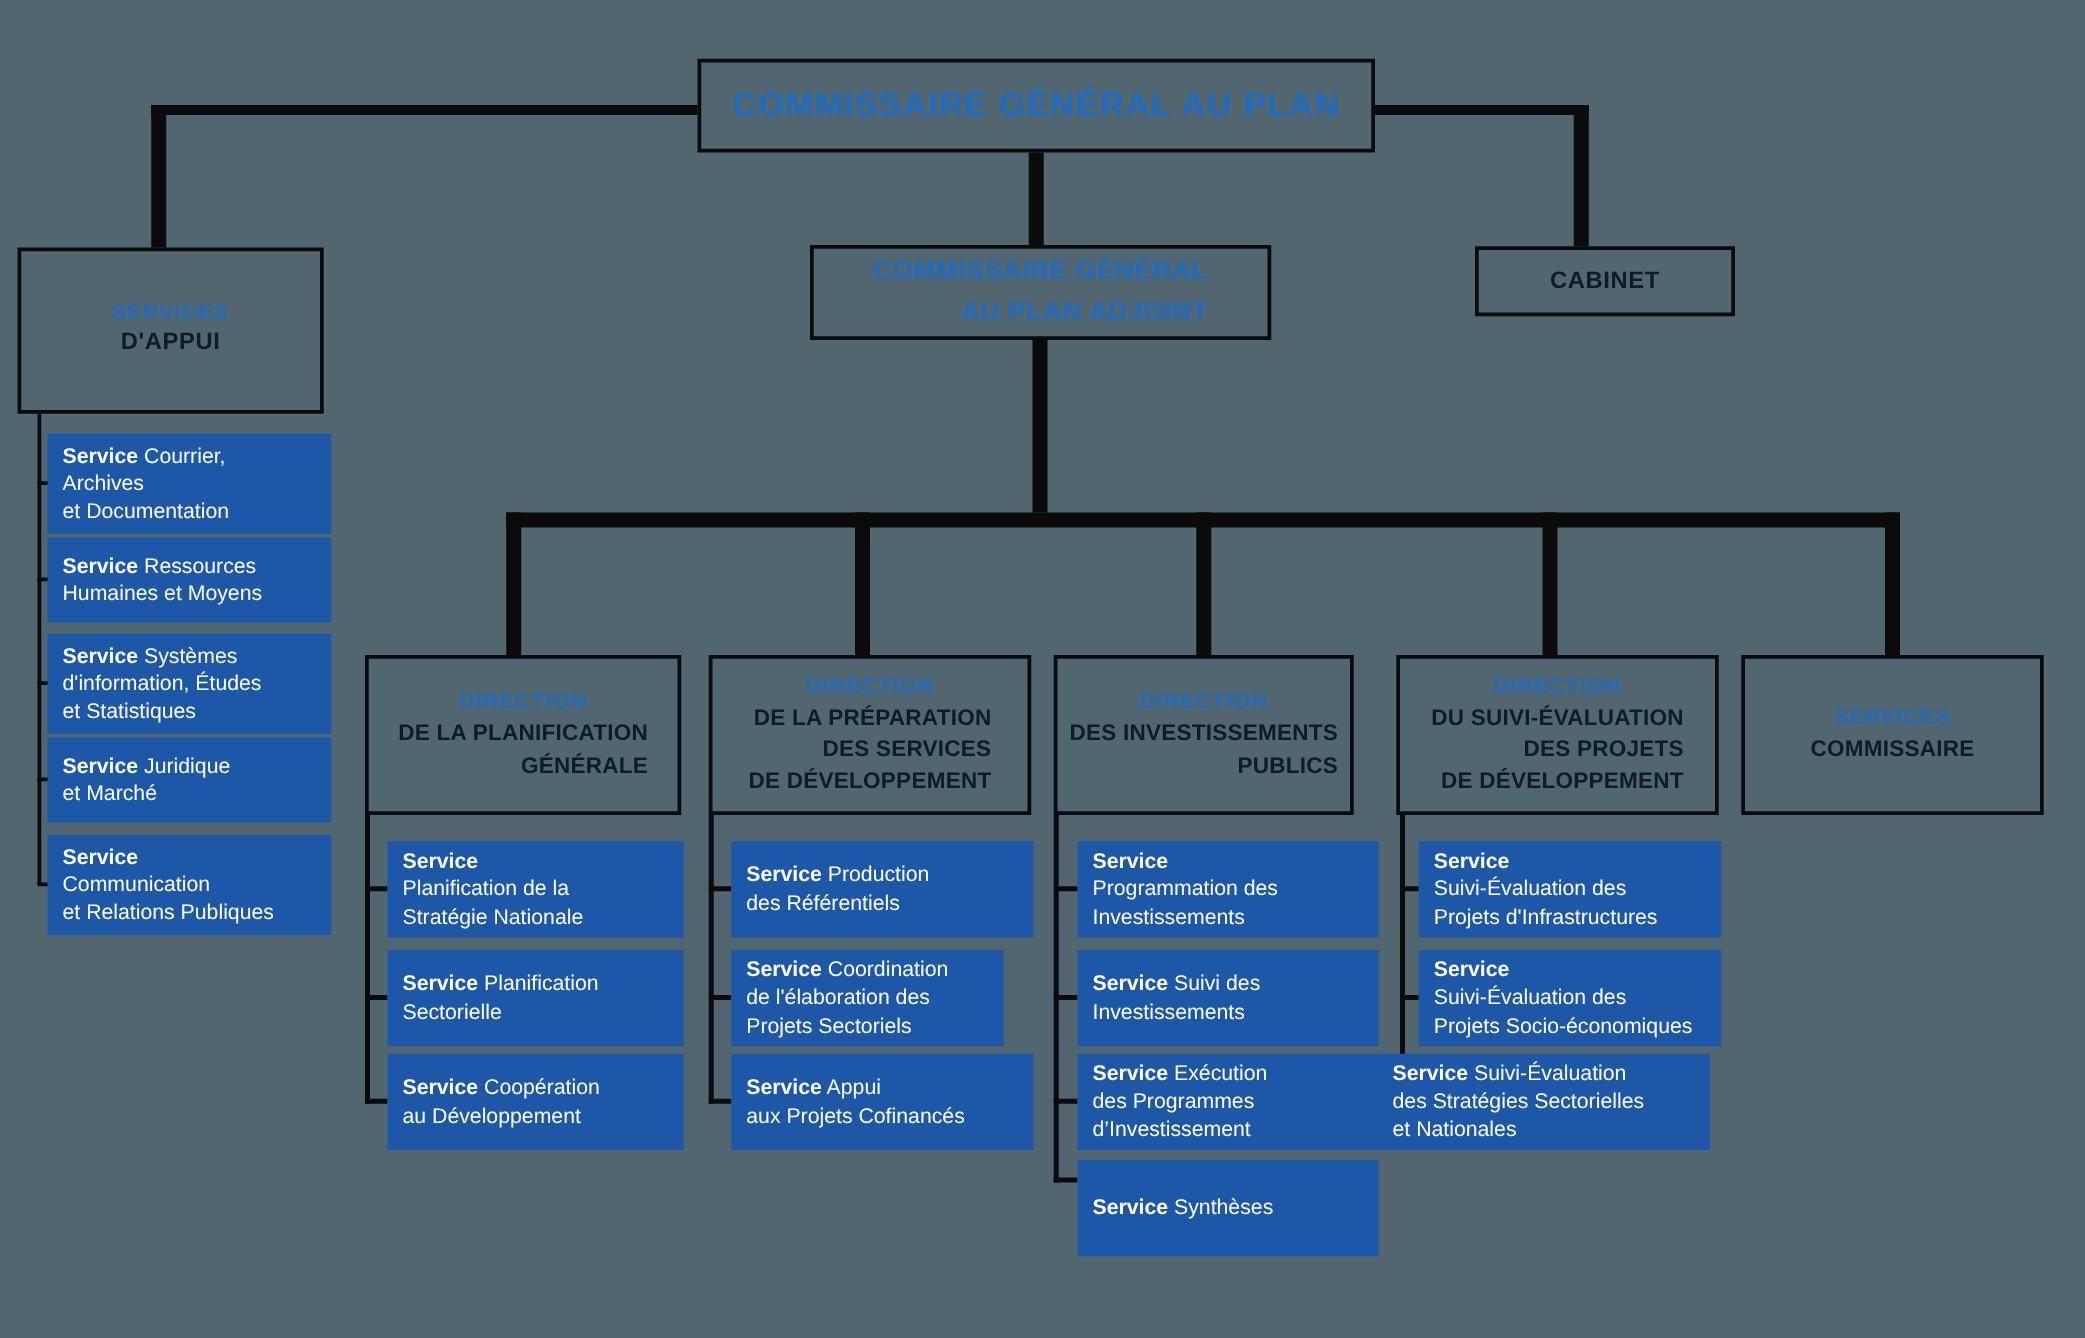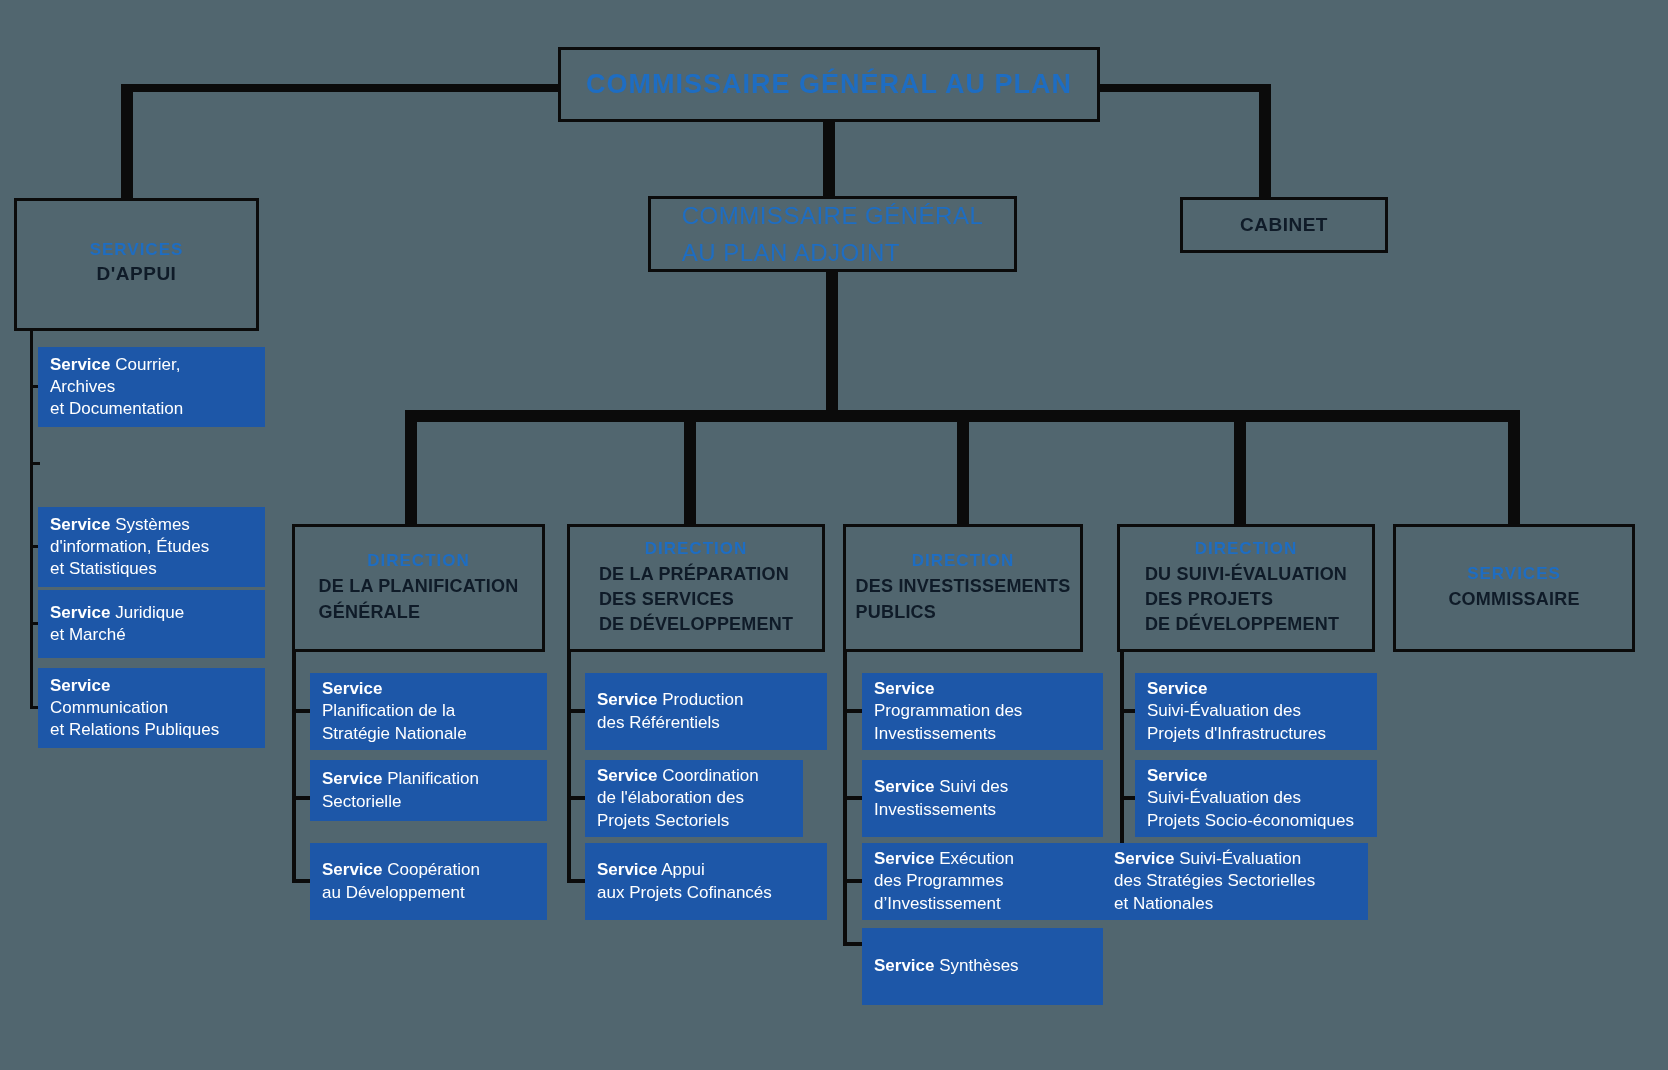"COMMISSAIRE GÉNÉRAL AU PLAN" .box { text-align: left -> right }
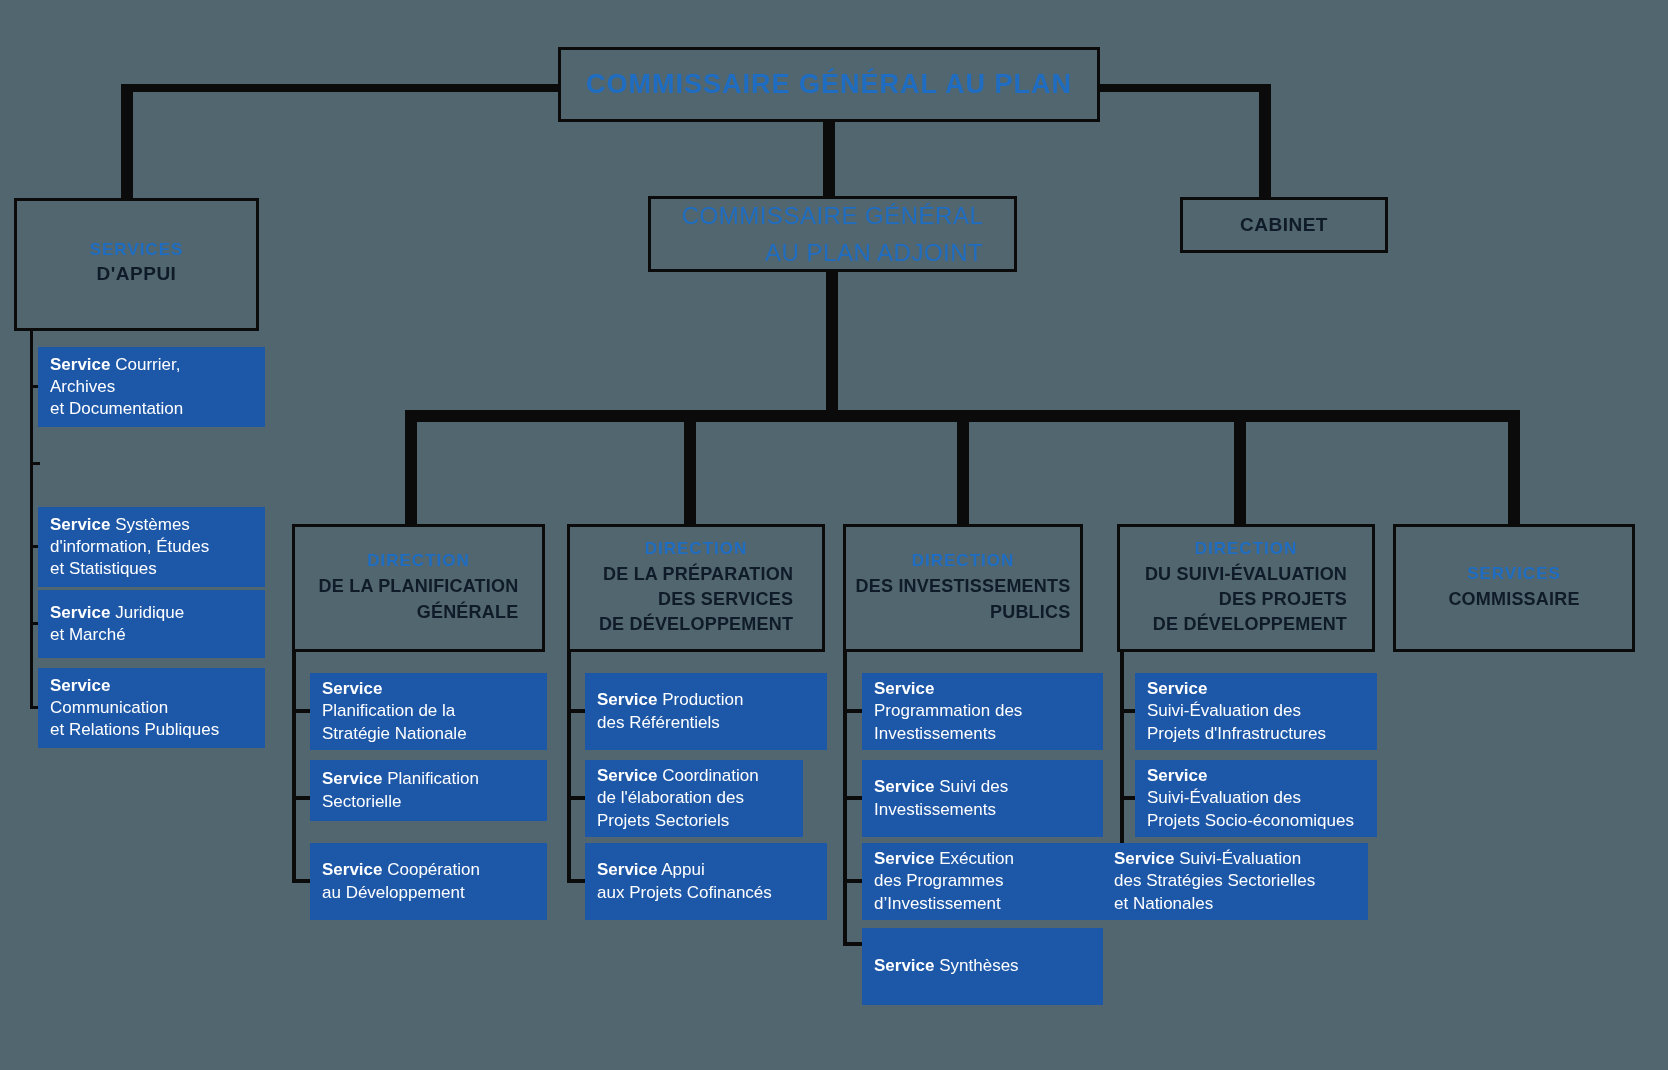"COMMISSAIRE GÉNÉRAL" .adj-title { font-size: 24px -> 21px; font-weight: 400 -> 700 }
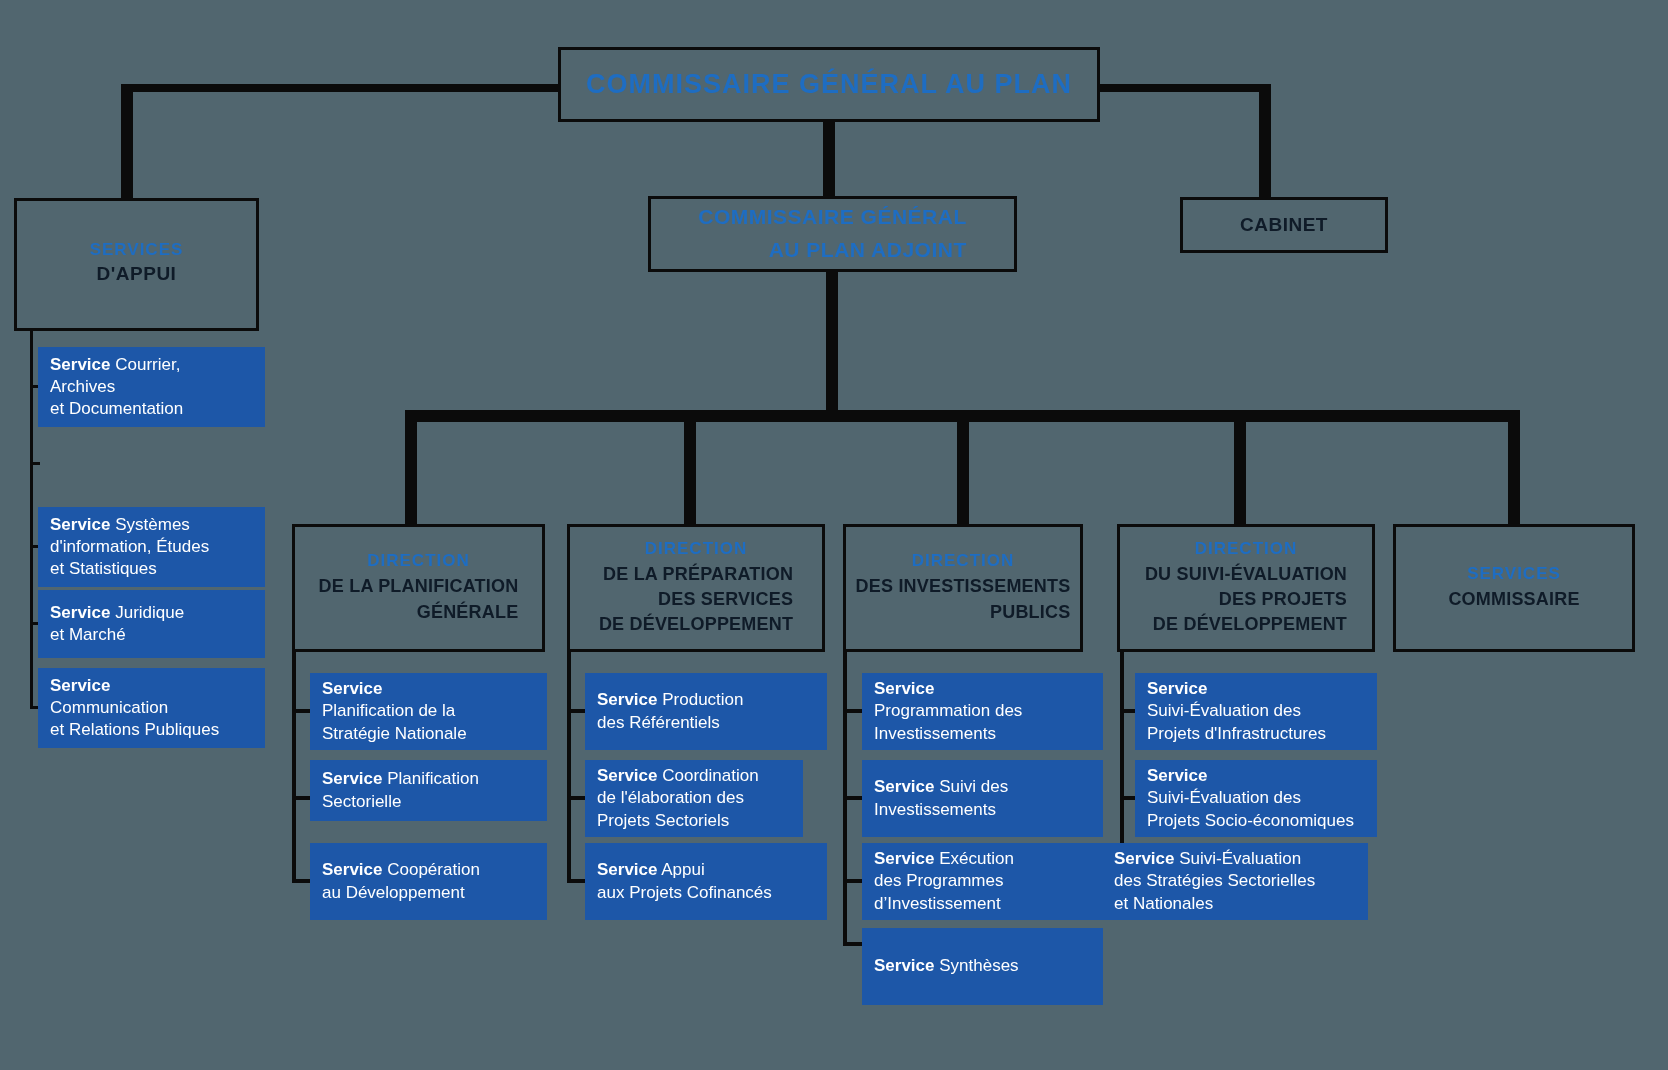"Service Ressources" div.svc { html: none -> <div> <div><b>Service</b><span> Ressources Humaines et Moyens</span></div> </div> }
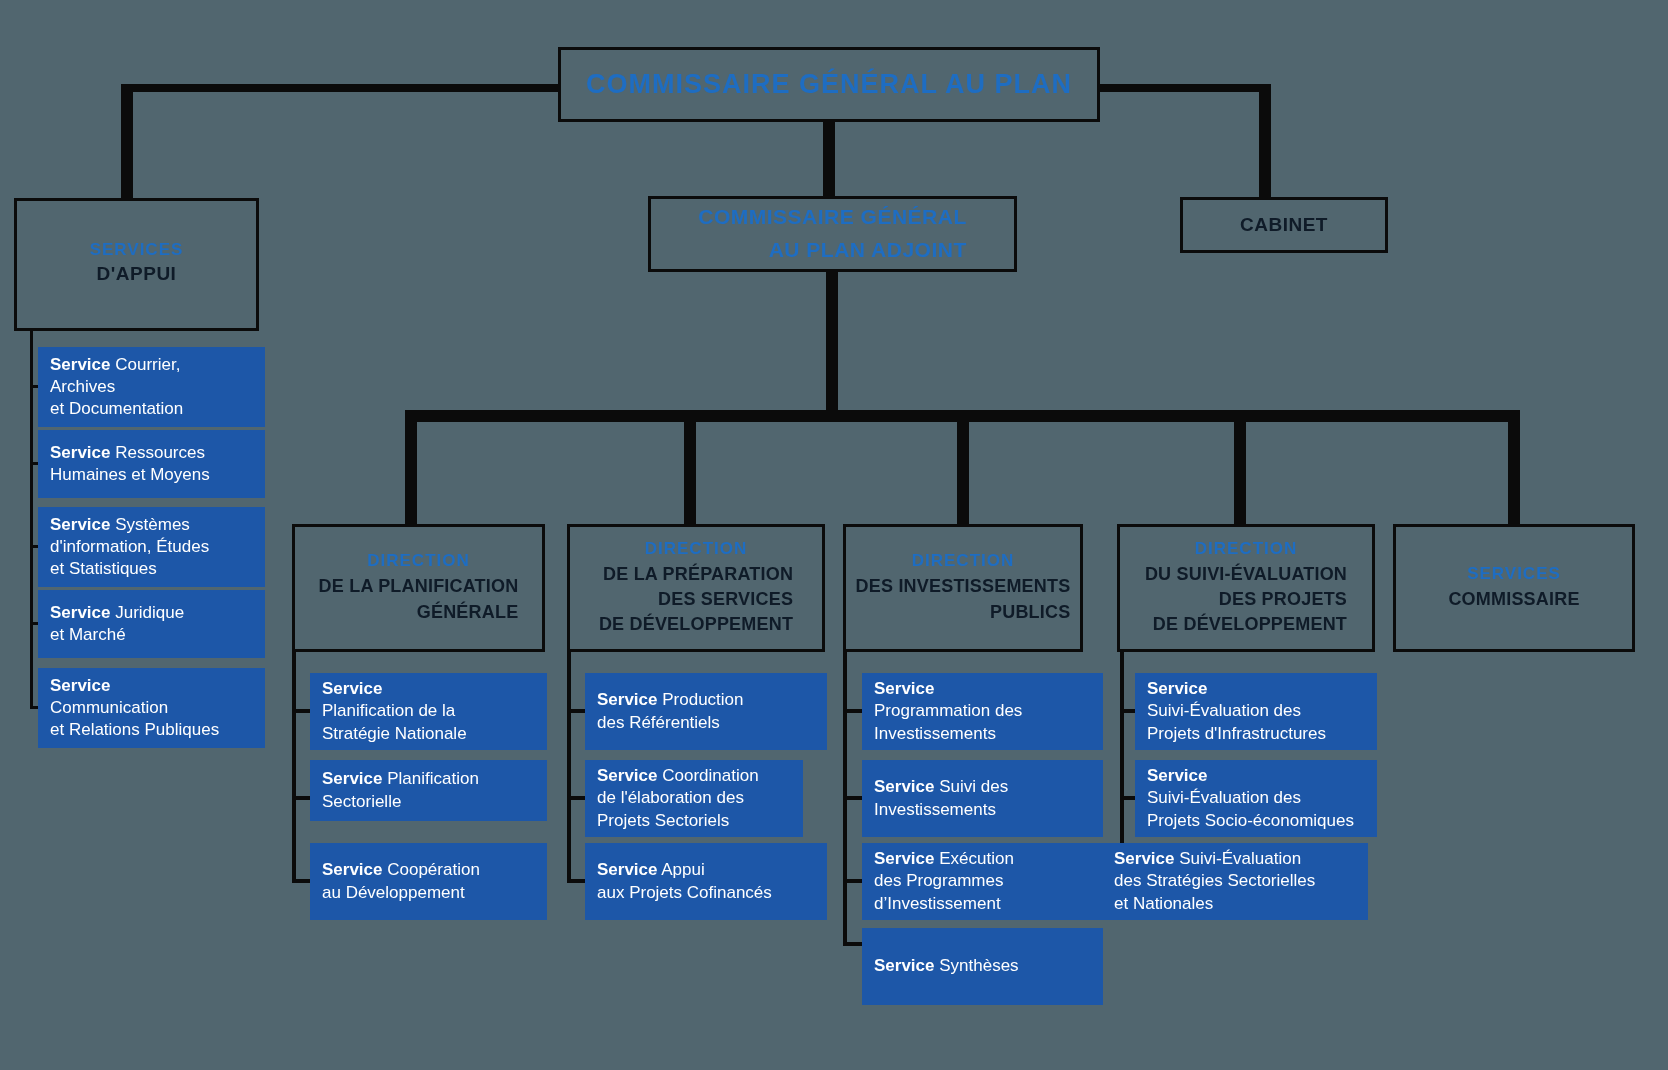"Service Planification" div.svc { height: 61px -> 77px }
